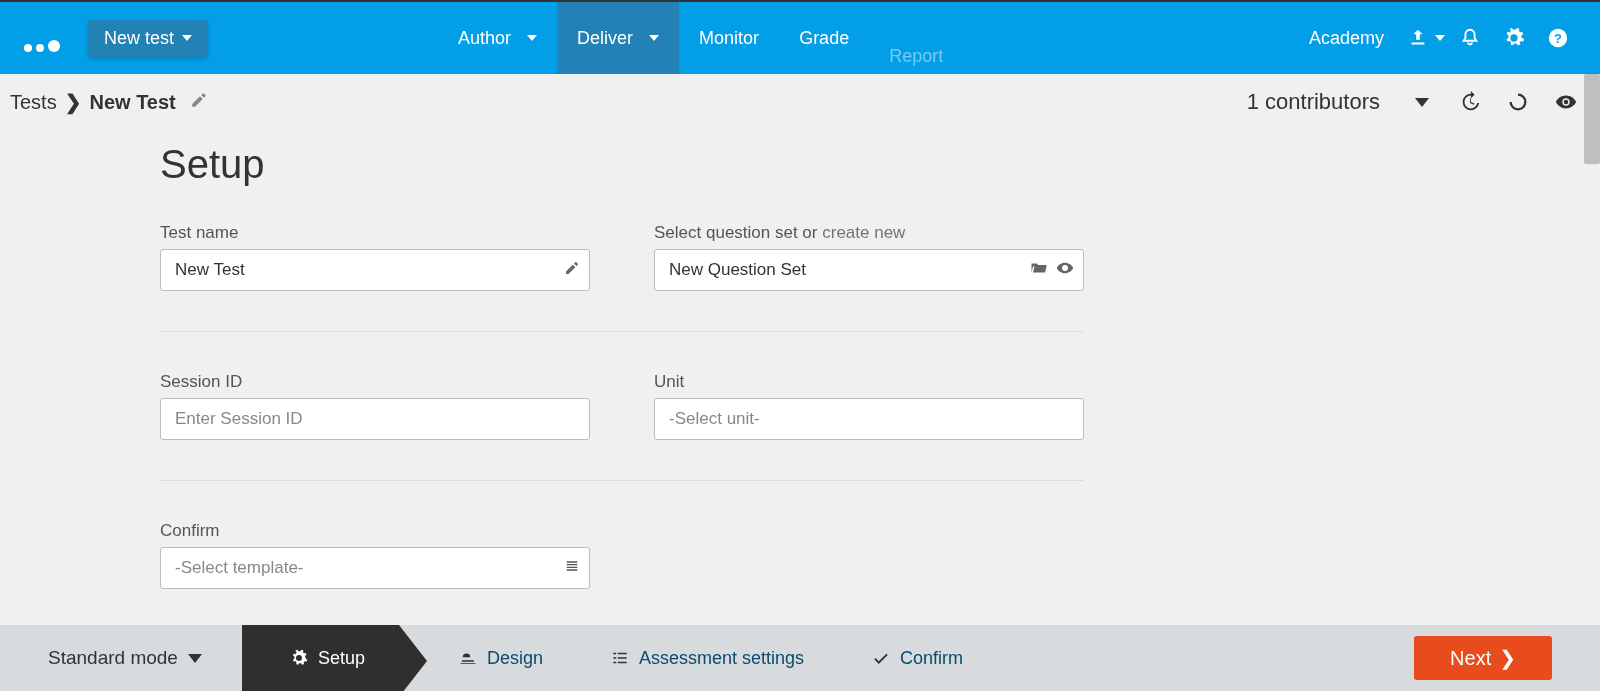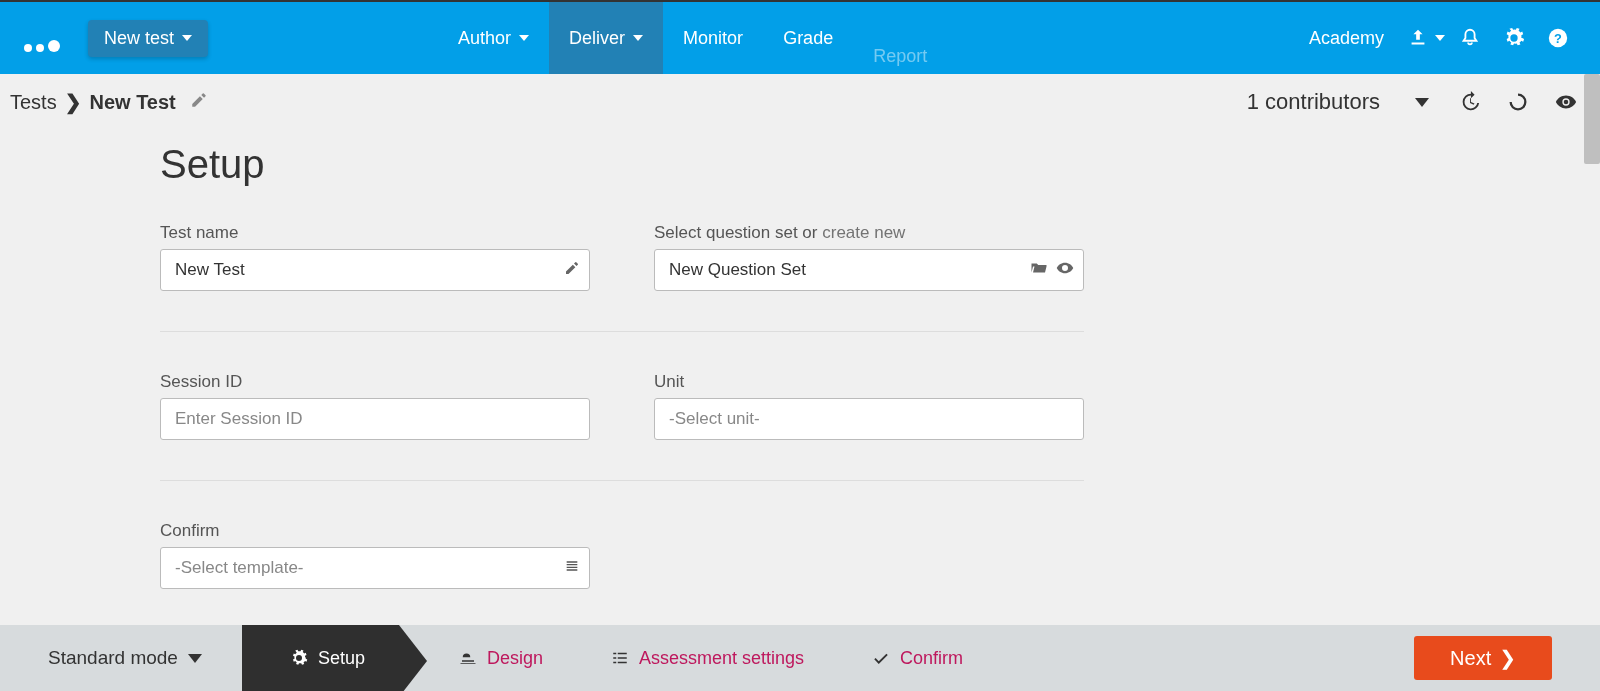"Author" .nav-item { gap: 8px -> 16px }
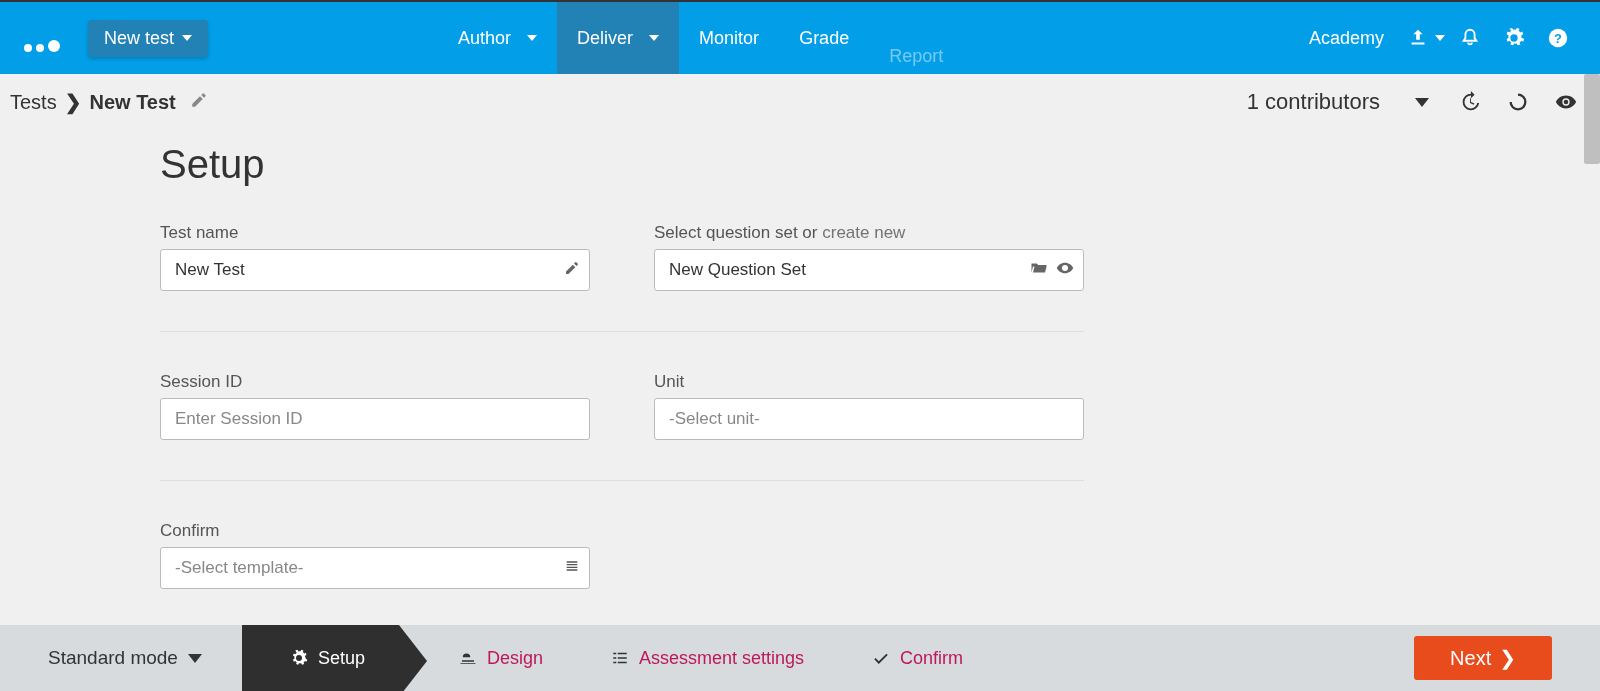"Design" .step { color: #be185d -> #0c4a6e }
